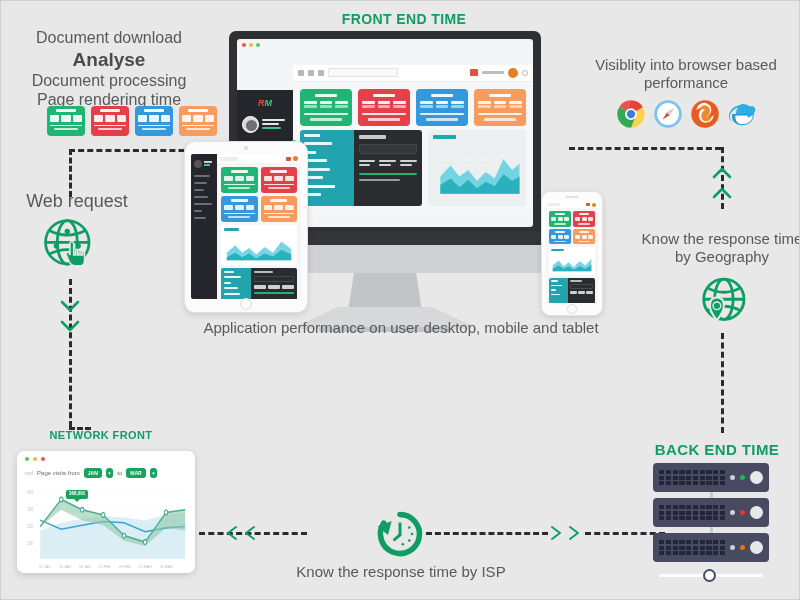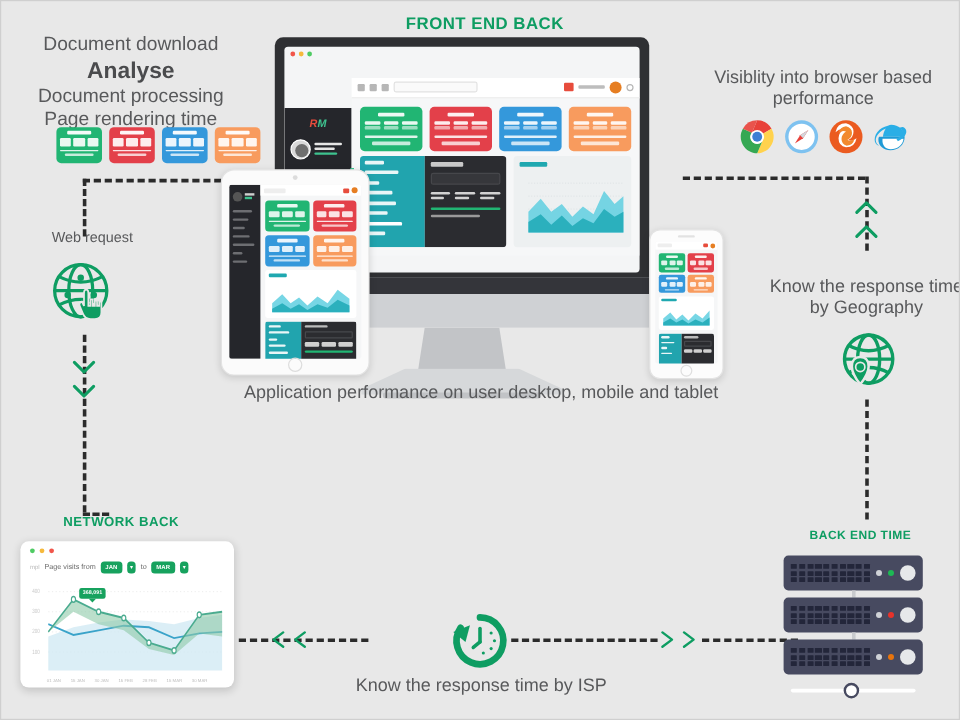"FRONT END BACK" div.abs { text: BACK -> TIME }
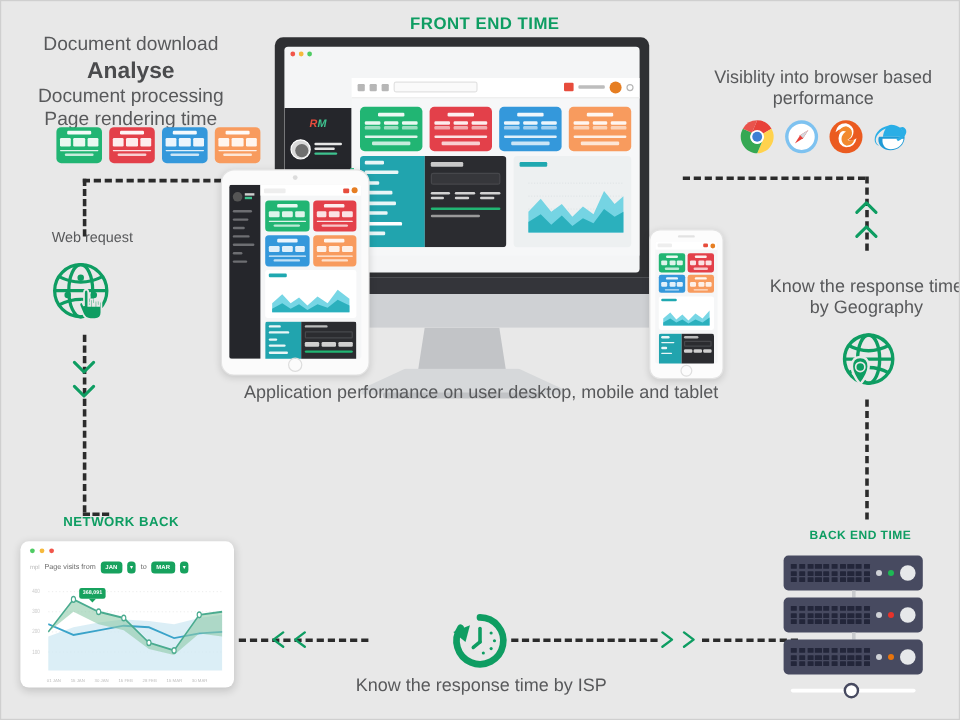"Web request" div.abs { font-size: 12px -> 18px }
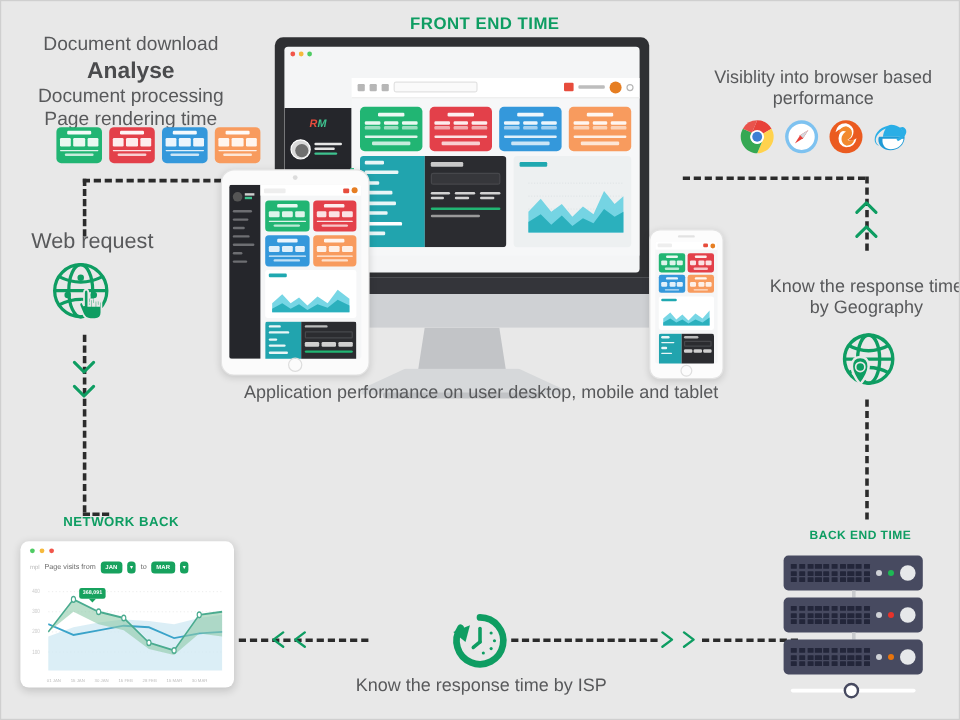"NETWORK BACK" div.abs { text: BACK -> FRONT }
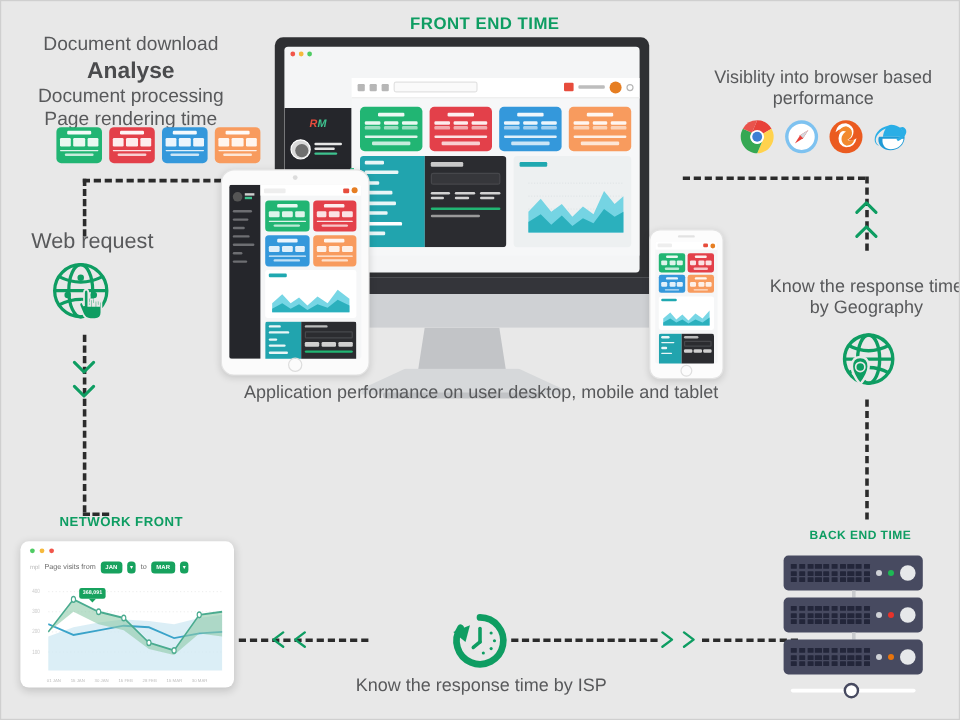"BACK END TIME" div.abs { font-size: 10px -> 15px }
